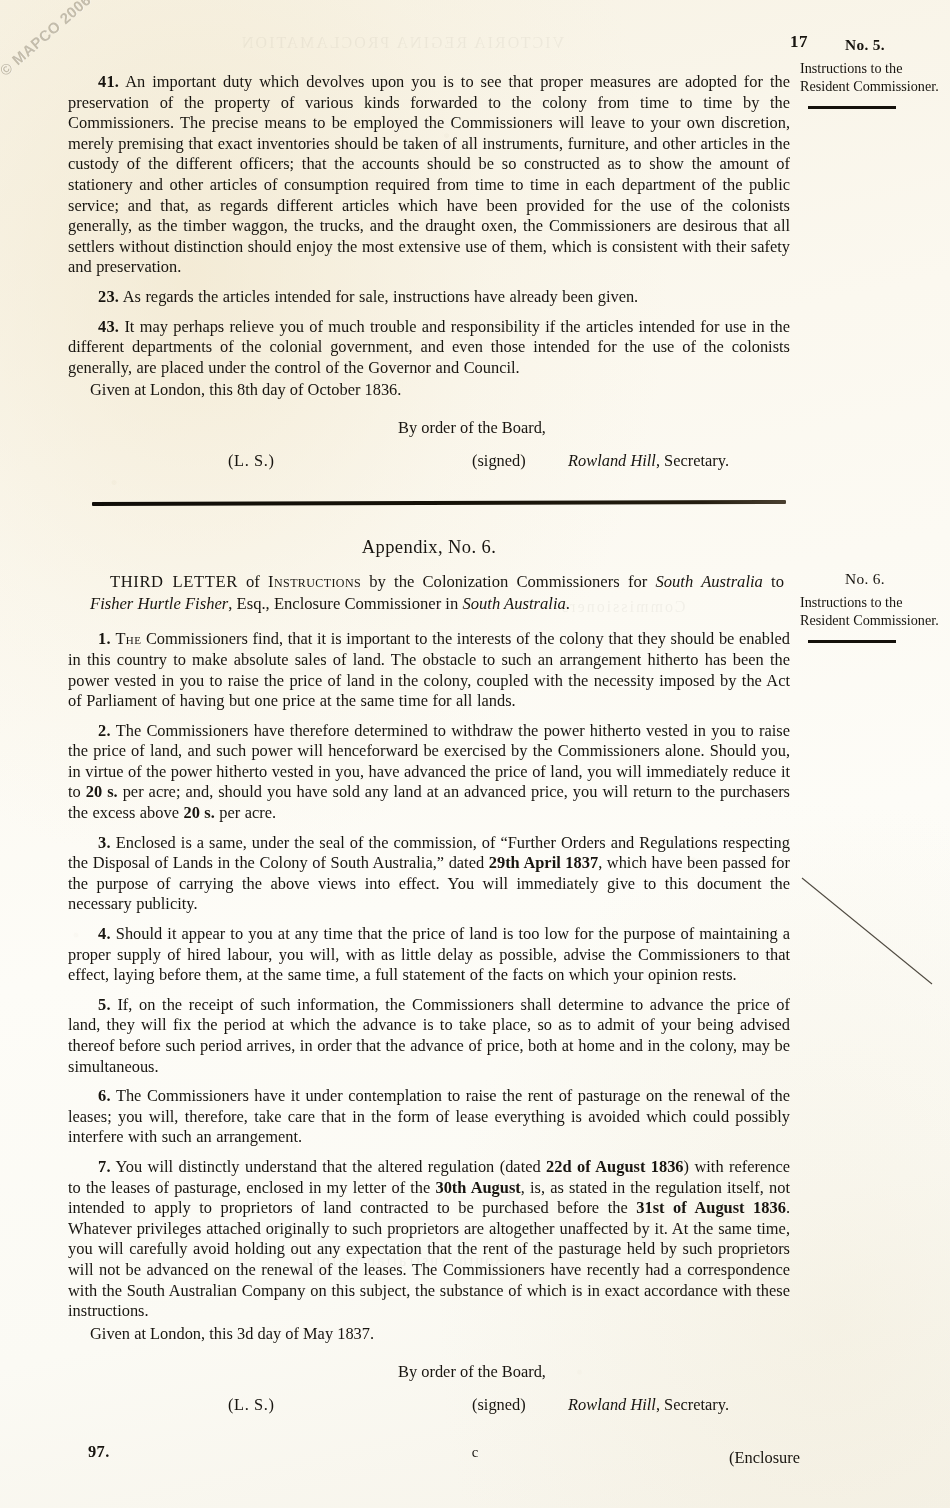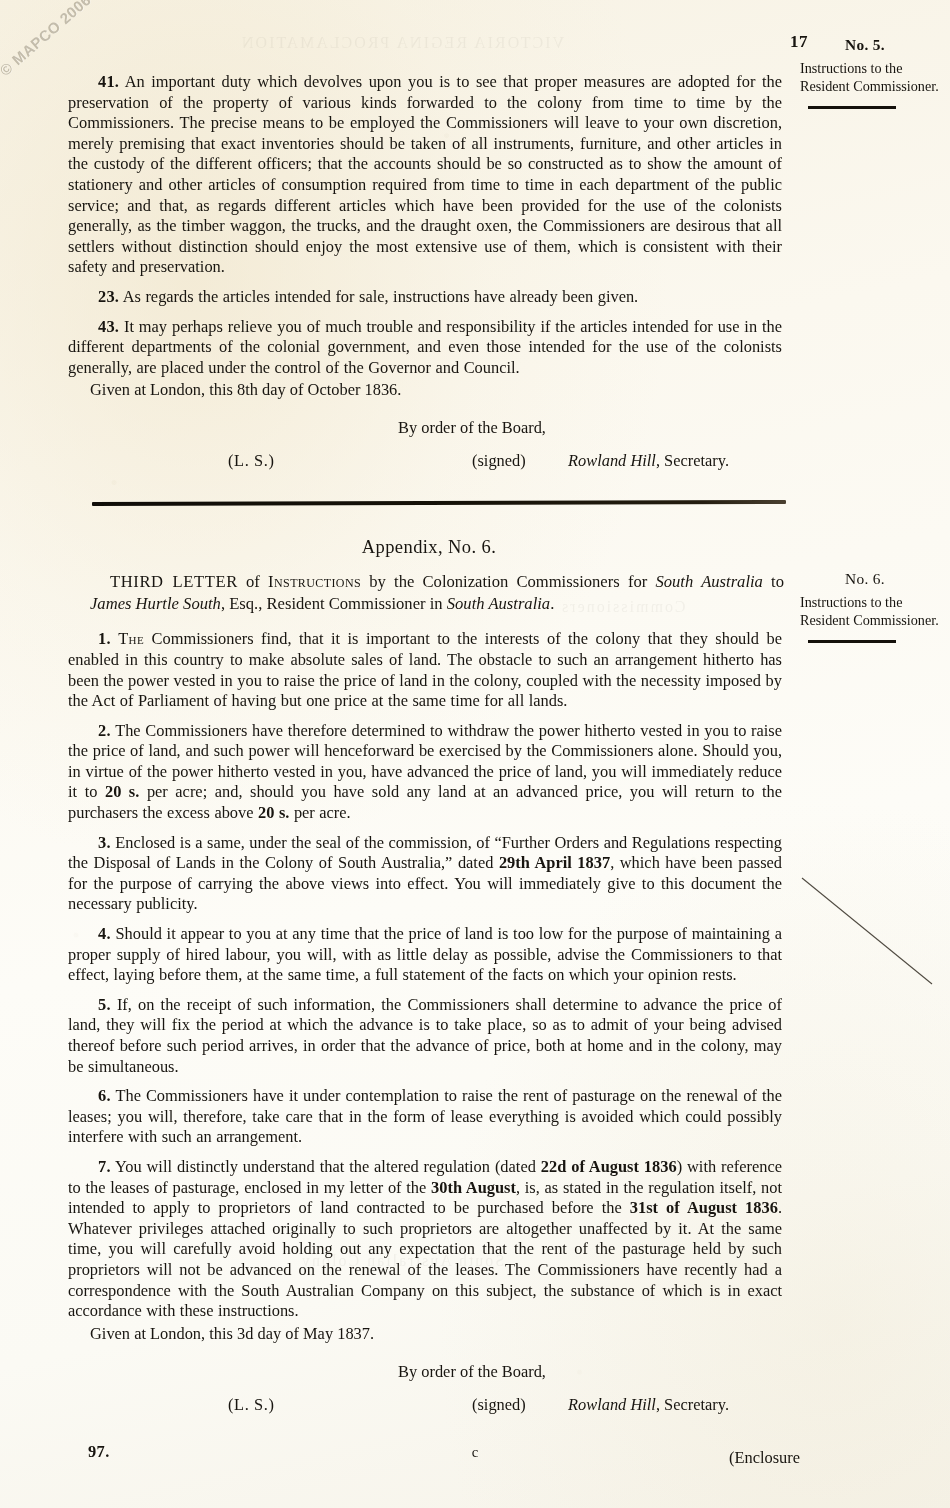"41. An important duty which" p.body { margin: 0 8px 1px 0 -> 0 0 1px 0 }
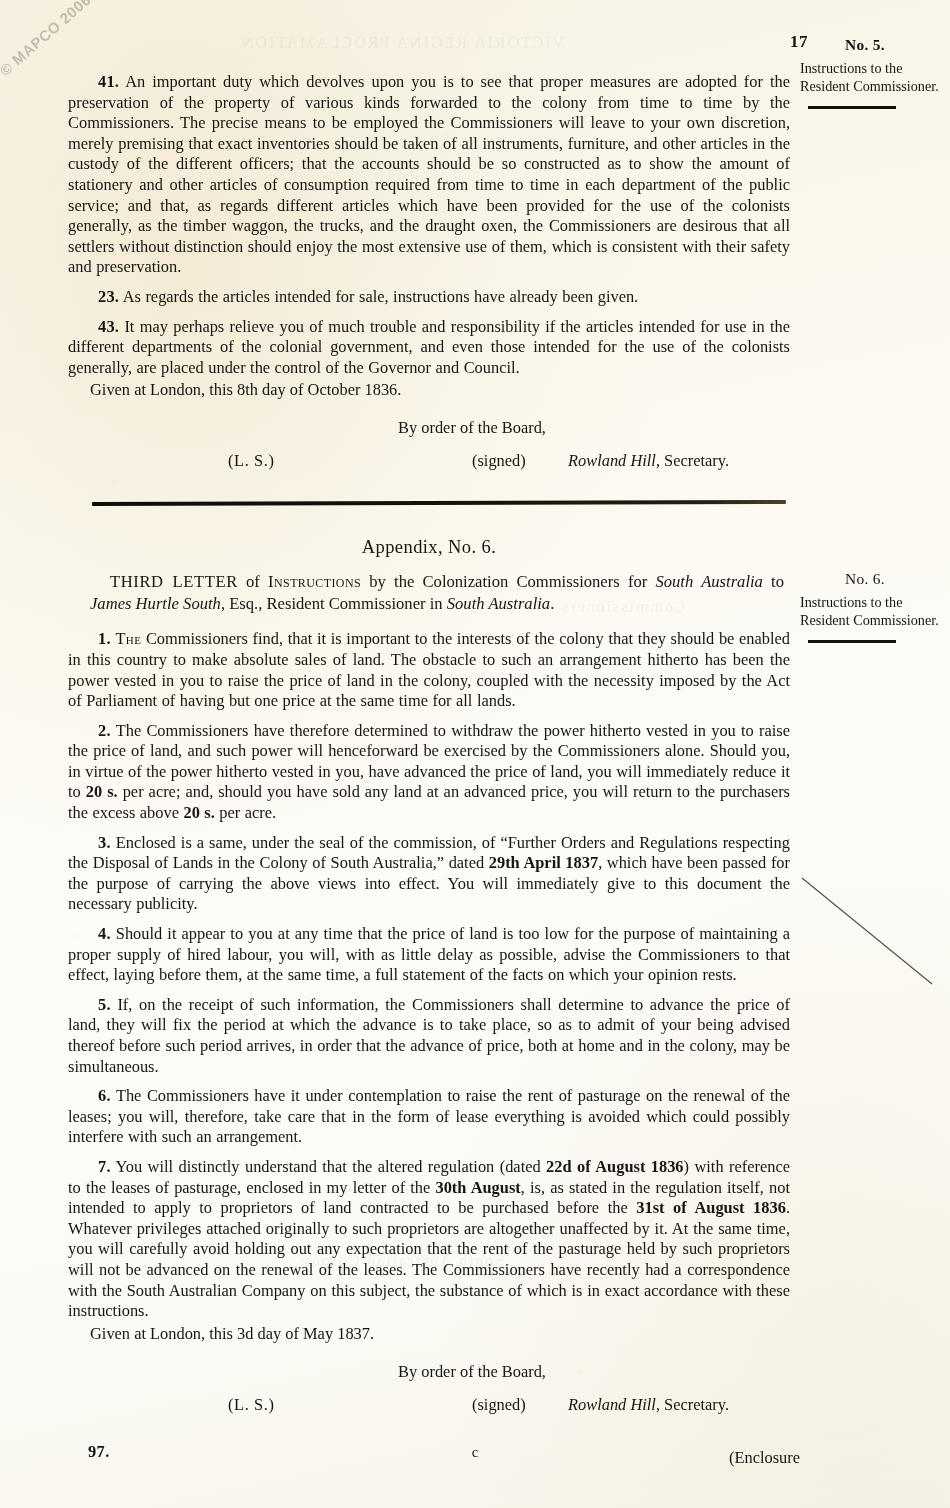"James Hurtle South" span.it { text: James Hurtle South -> Fisher Hurtle Fisher }
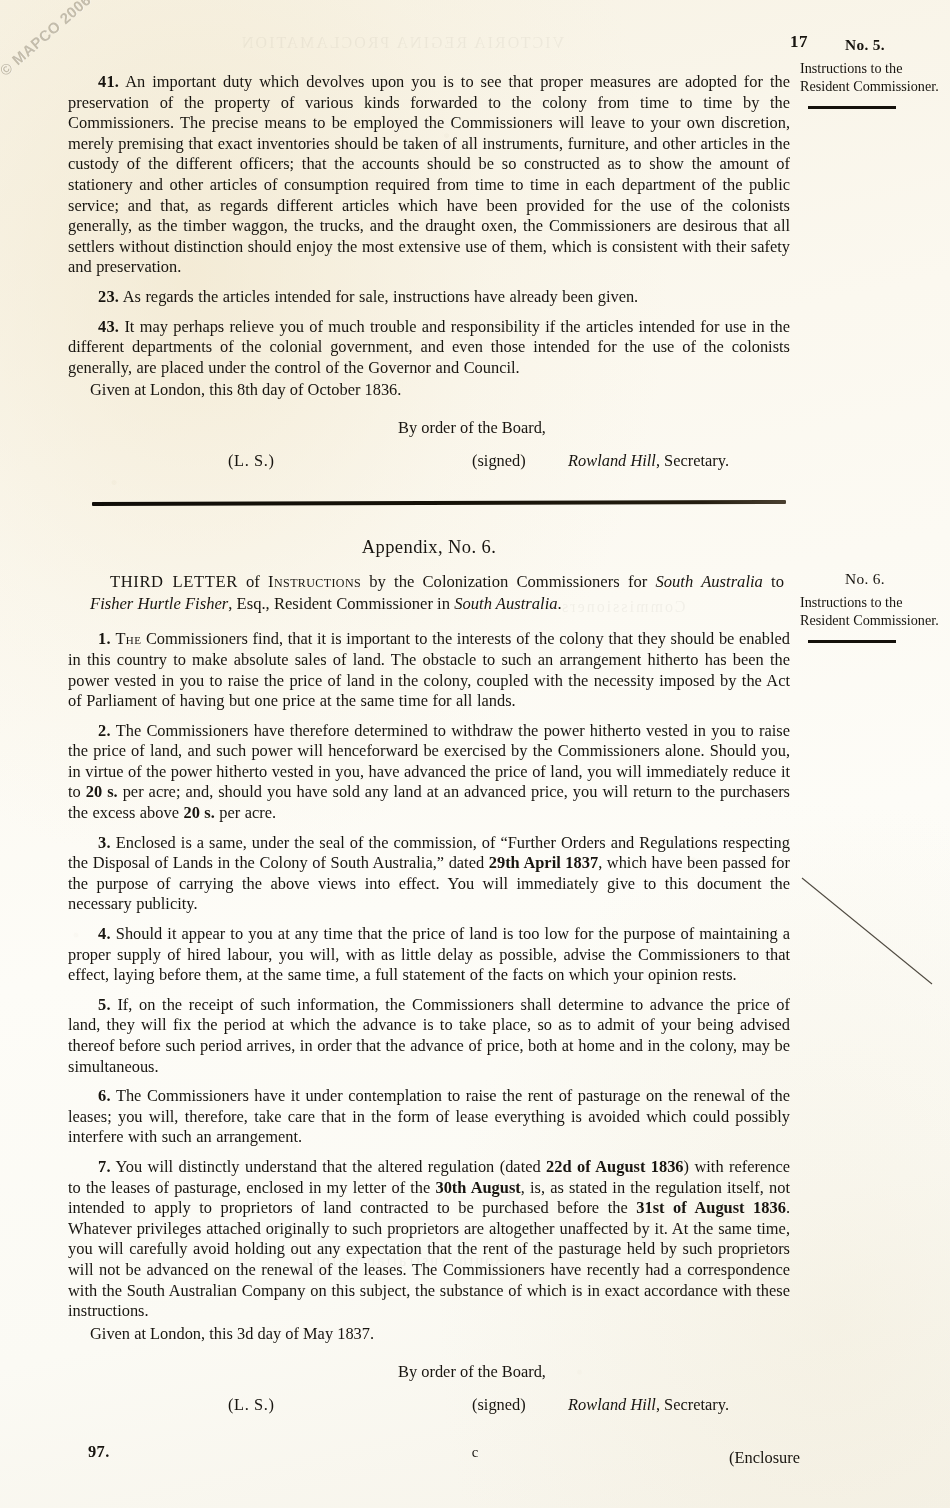", Esq., Resident Commissioner in" span { text: Resident -> Enclosure }
